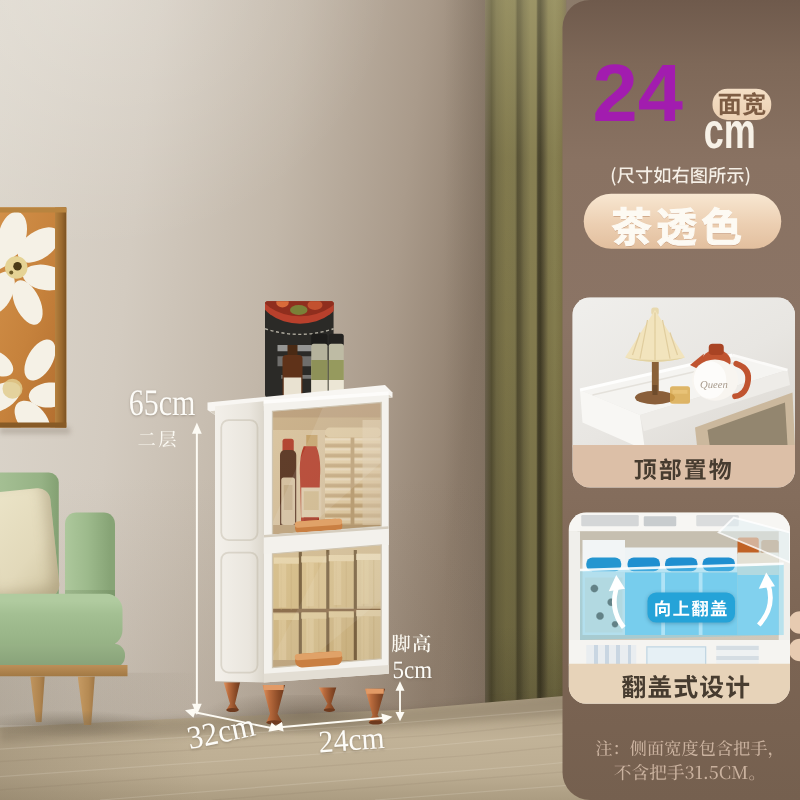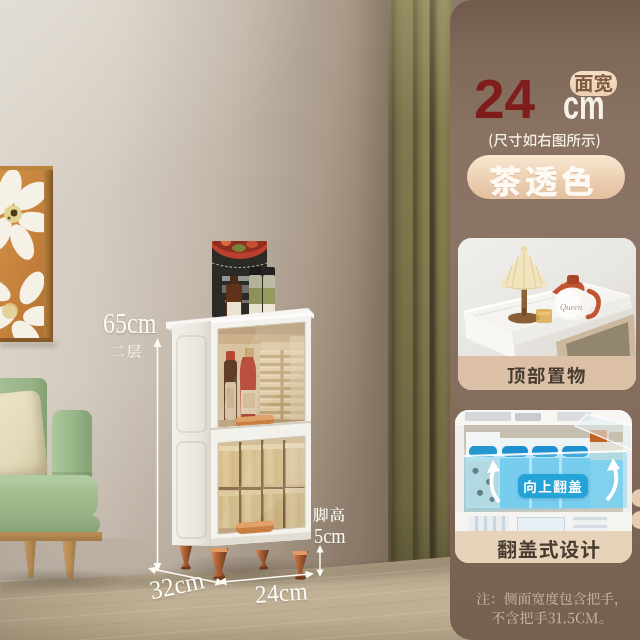"24" div { color: #7f1d1d -> #a21caf; font-size: 55px -> 65px; top: 72px -> 42px }
